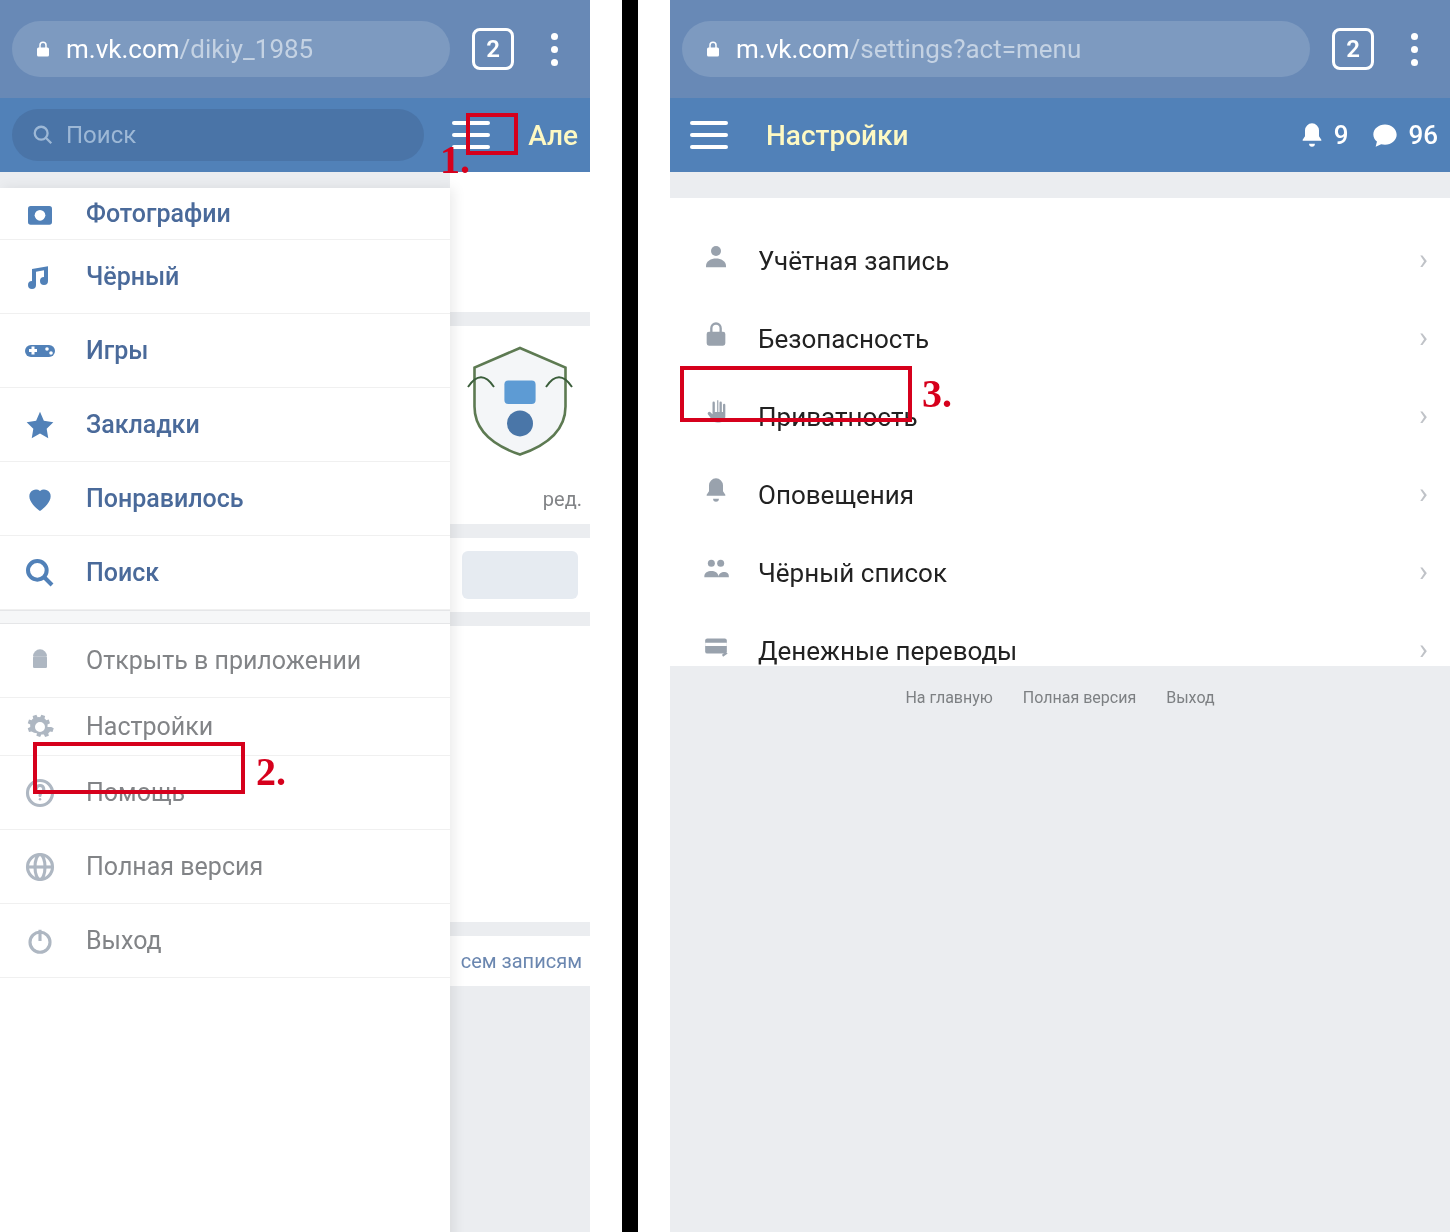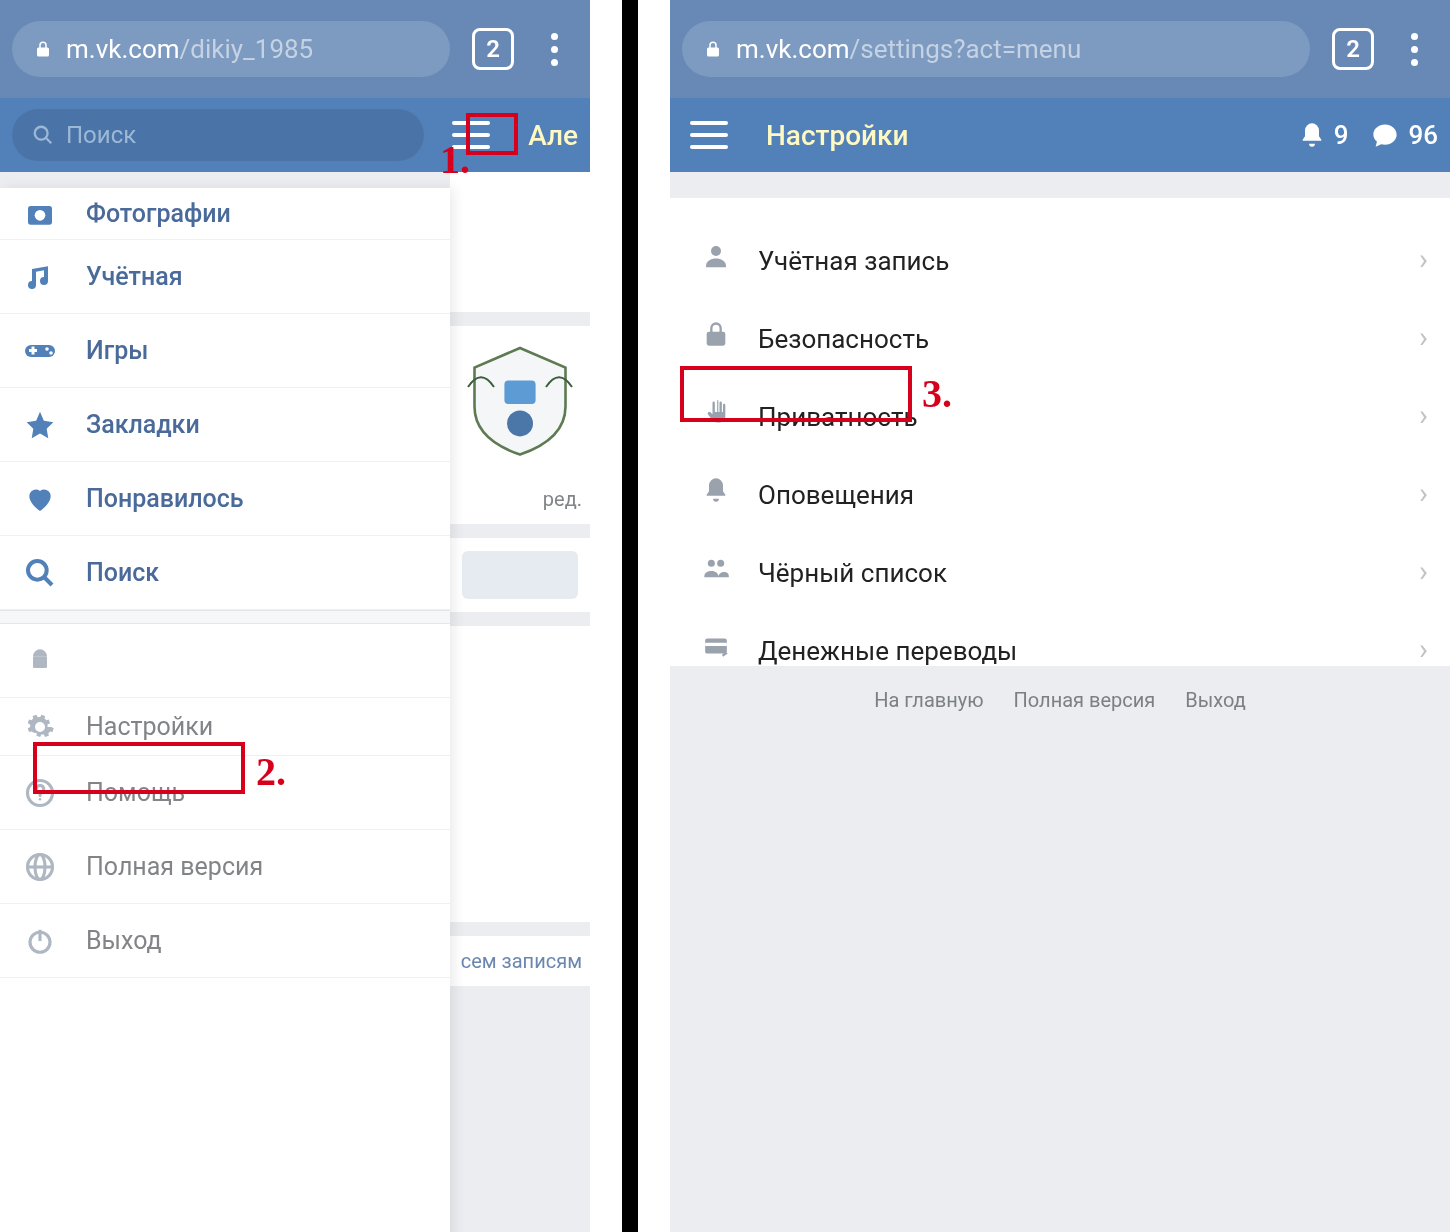"Учётная" span.mi-label { text: Учётная -> Чёрный }
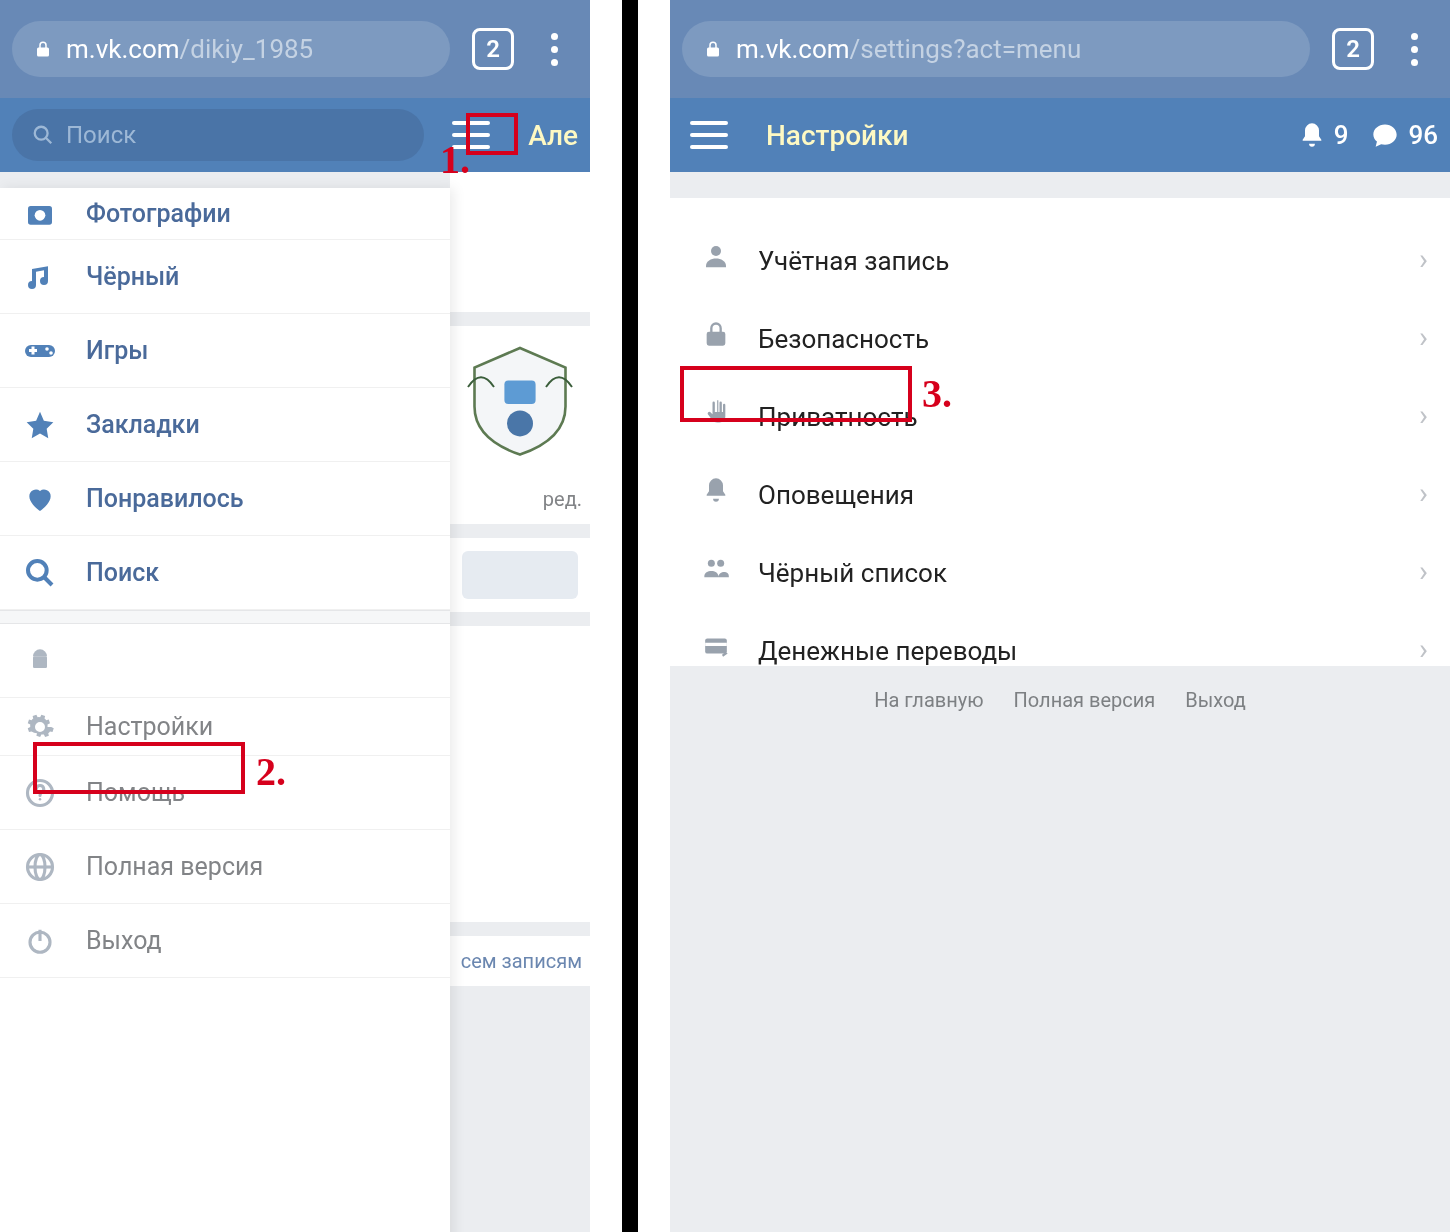"Открыть в приложении" span.mi-label { html: none -> <span>Открыть в приложении</span> }
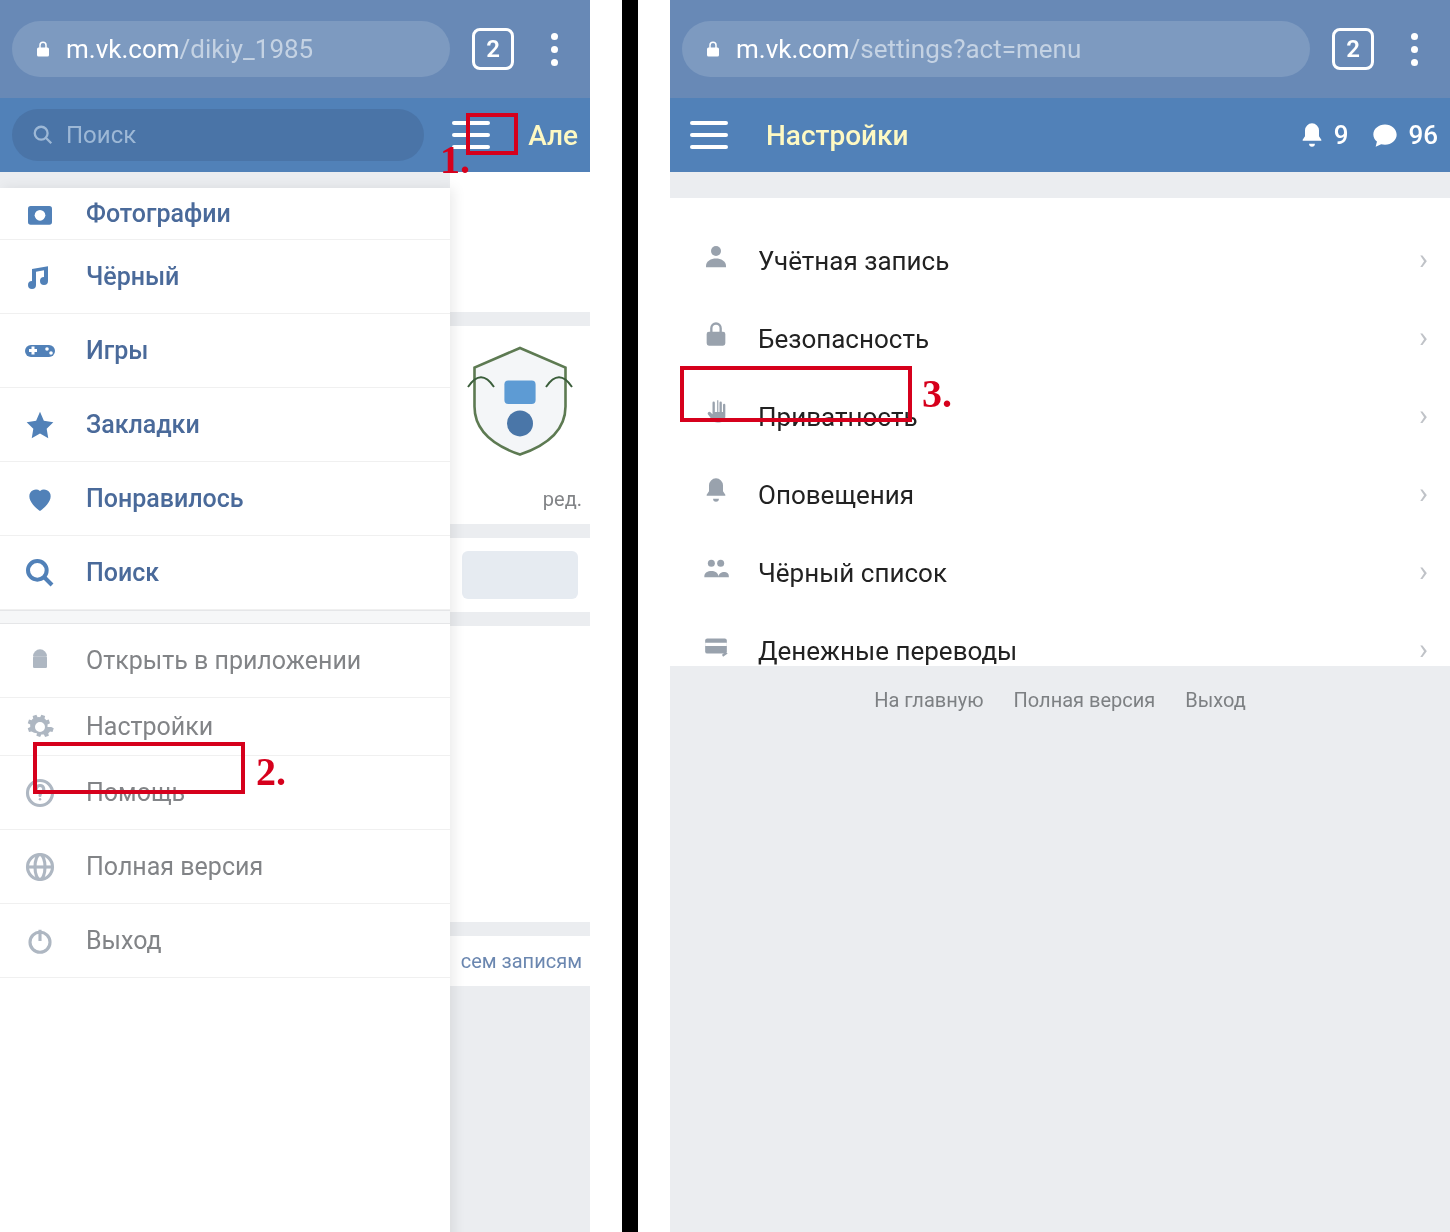"На главную" .footer-links { font-size: 20px -> 16px }
